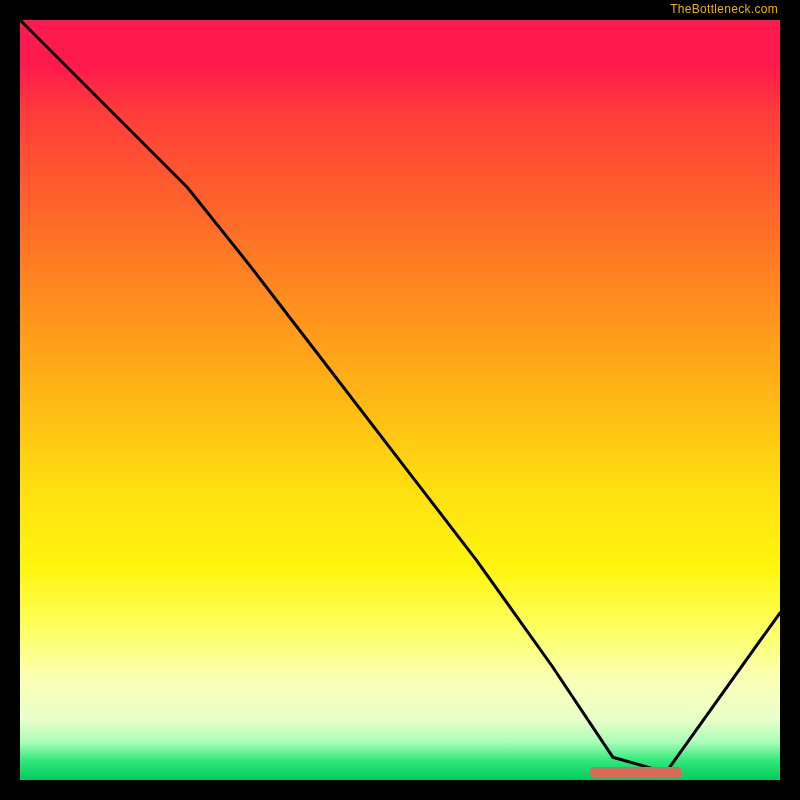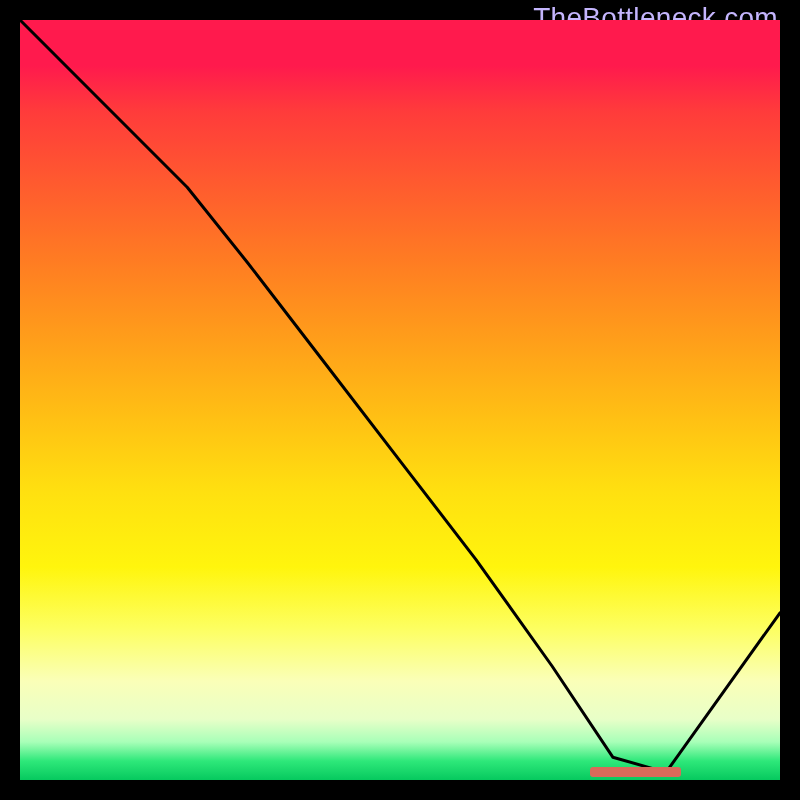"TheBottleneck.com" .watermark { color: #c4b5fd -> #eab308; font-size: 28px -> 12px }
